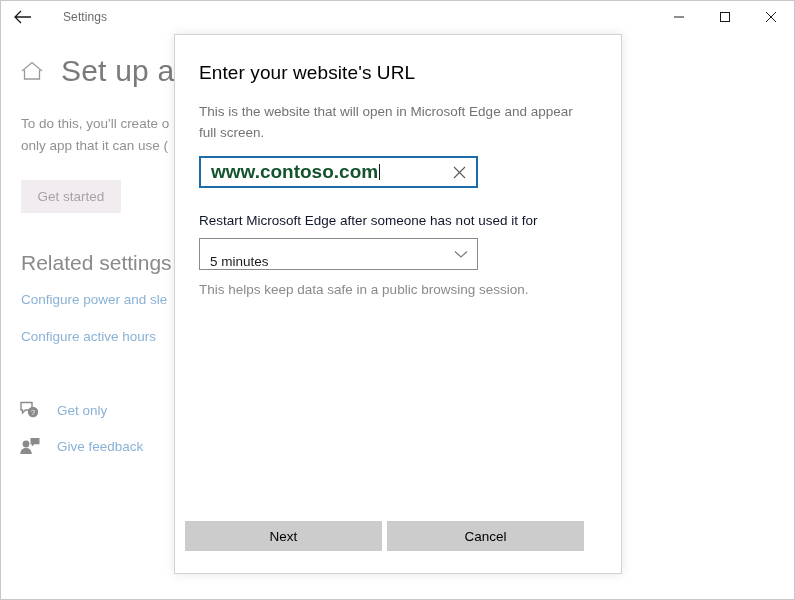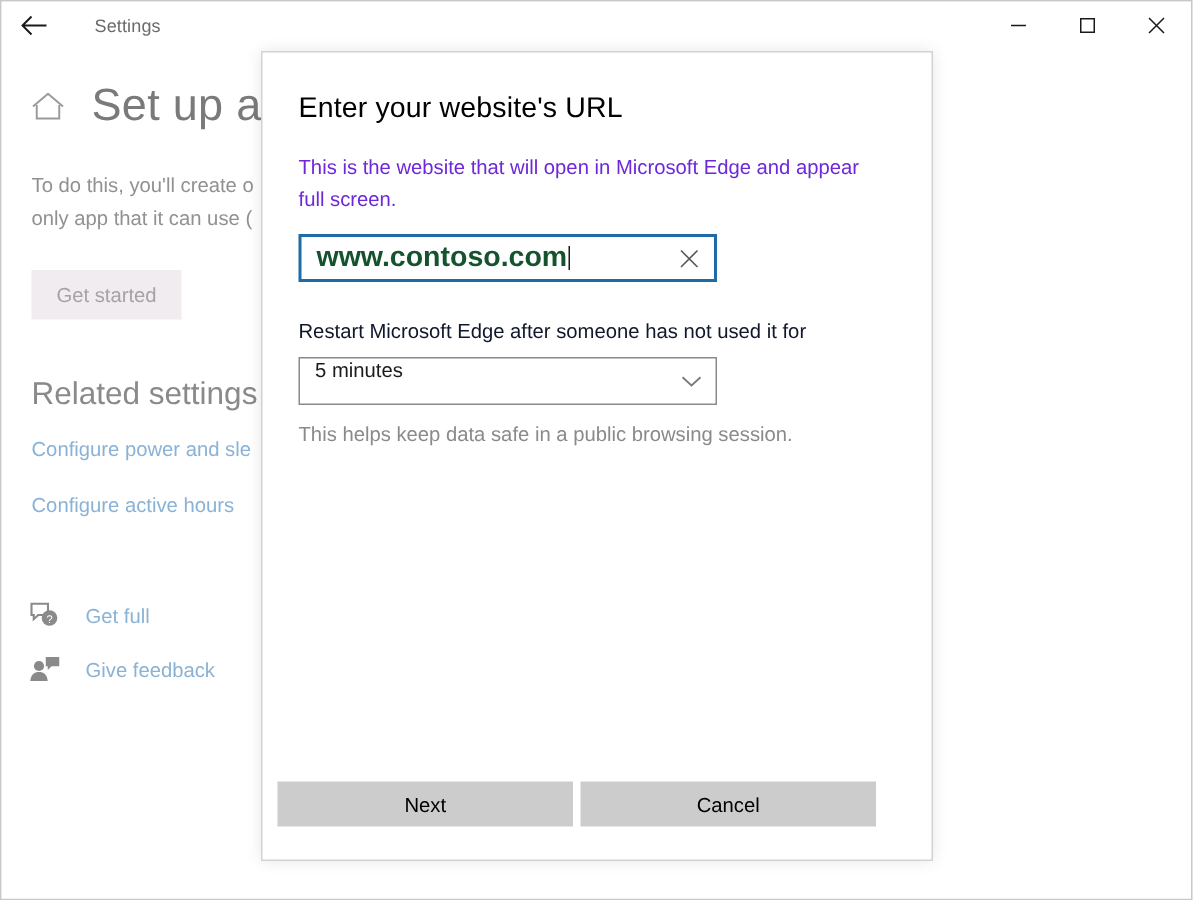"This is the website that" .dlg-desc { color: #6d28d9 -> #737373 }
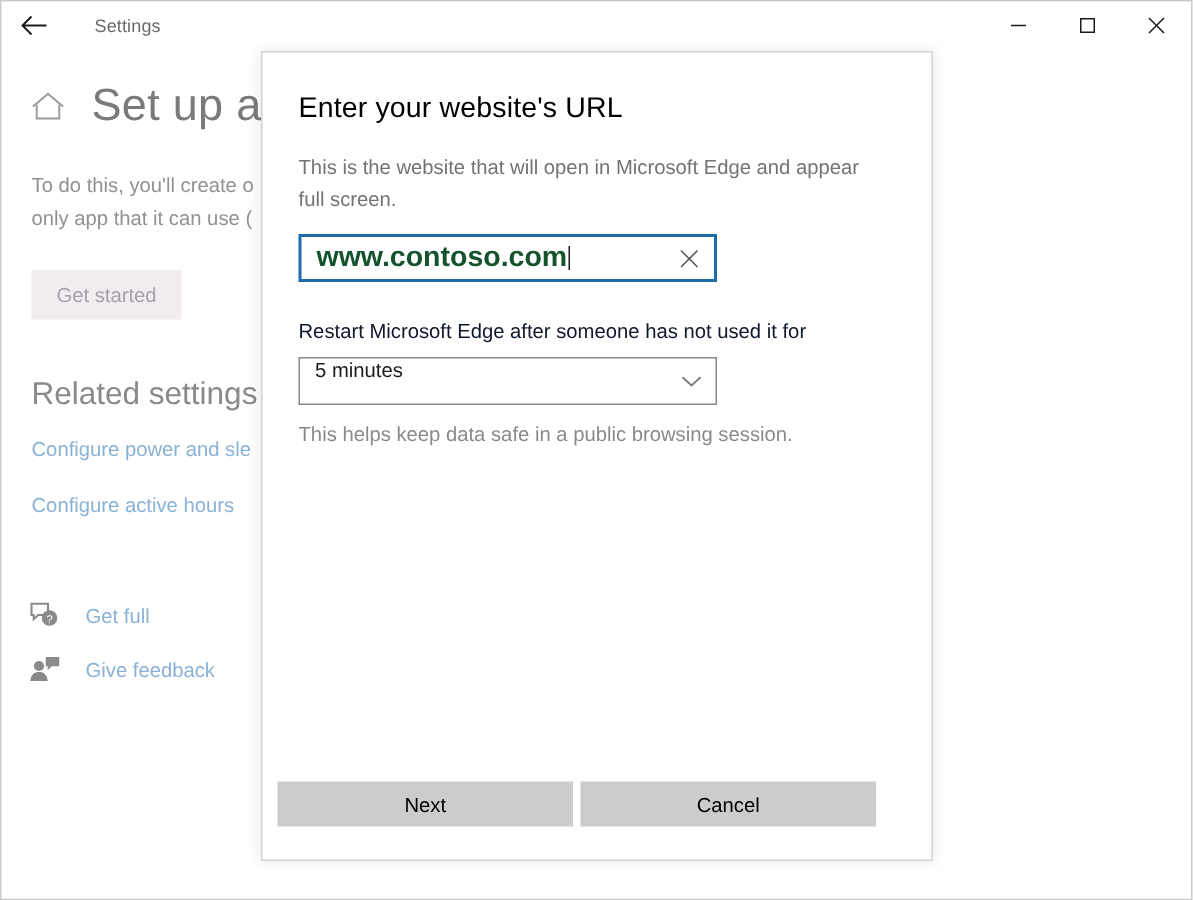"5 minutes" .dlg-select { align-items: flex-start -> flex-end }
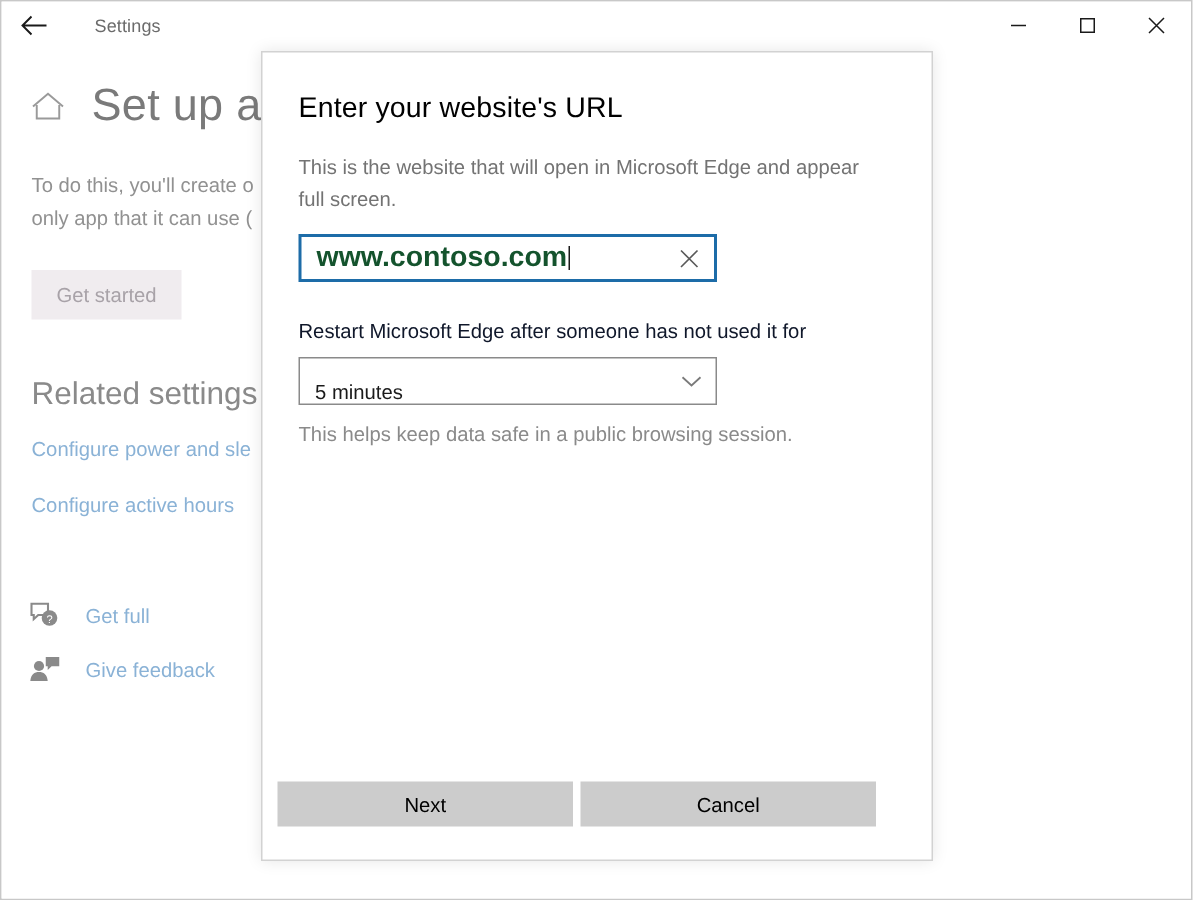"Get full" span.help-label { text: full -> only }
